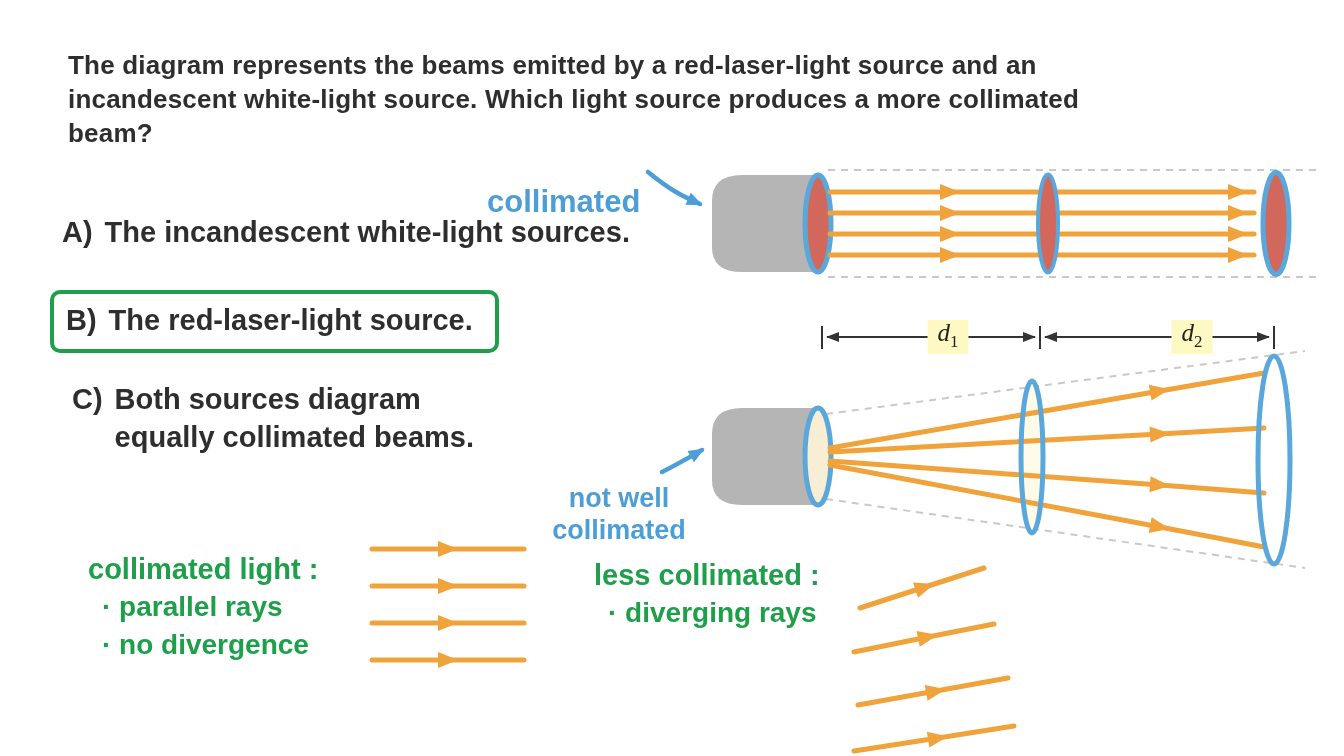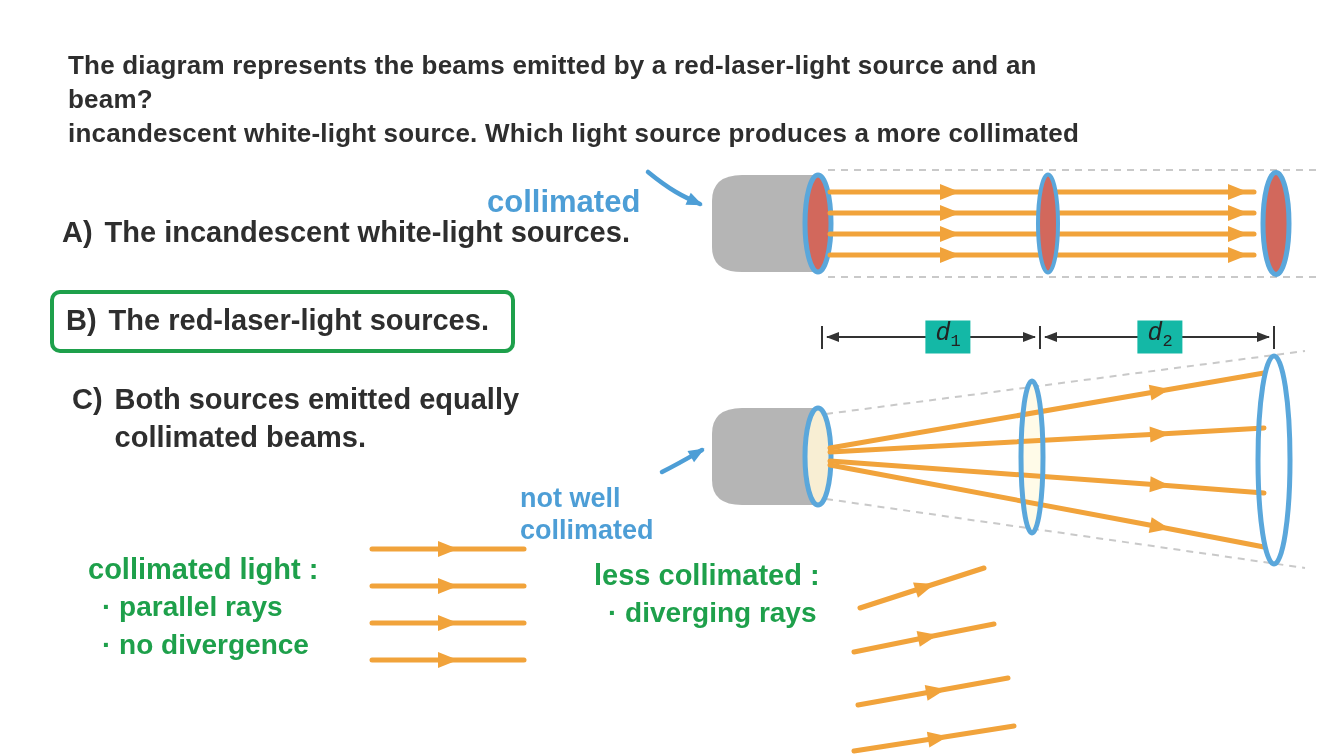"beam?" div { order: before "incandescent white-light source. Which" -> after "incandescent white-light source. Which" }
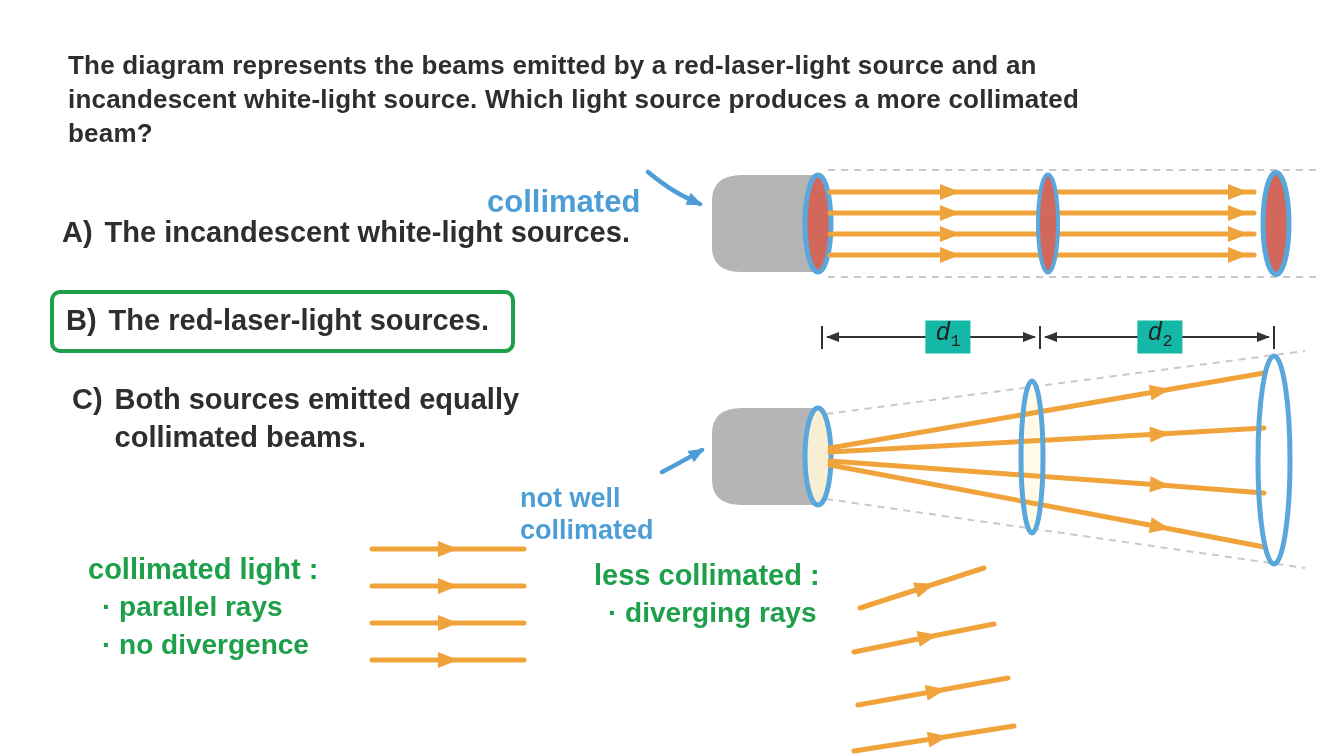"The red-laser-light sources." span { text: sources -> source }
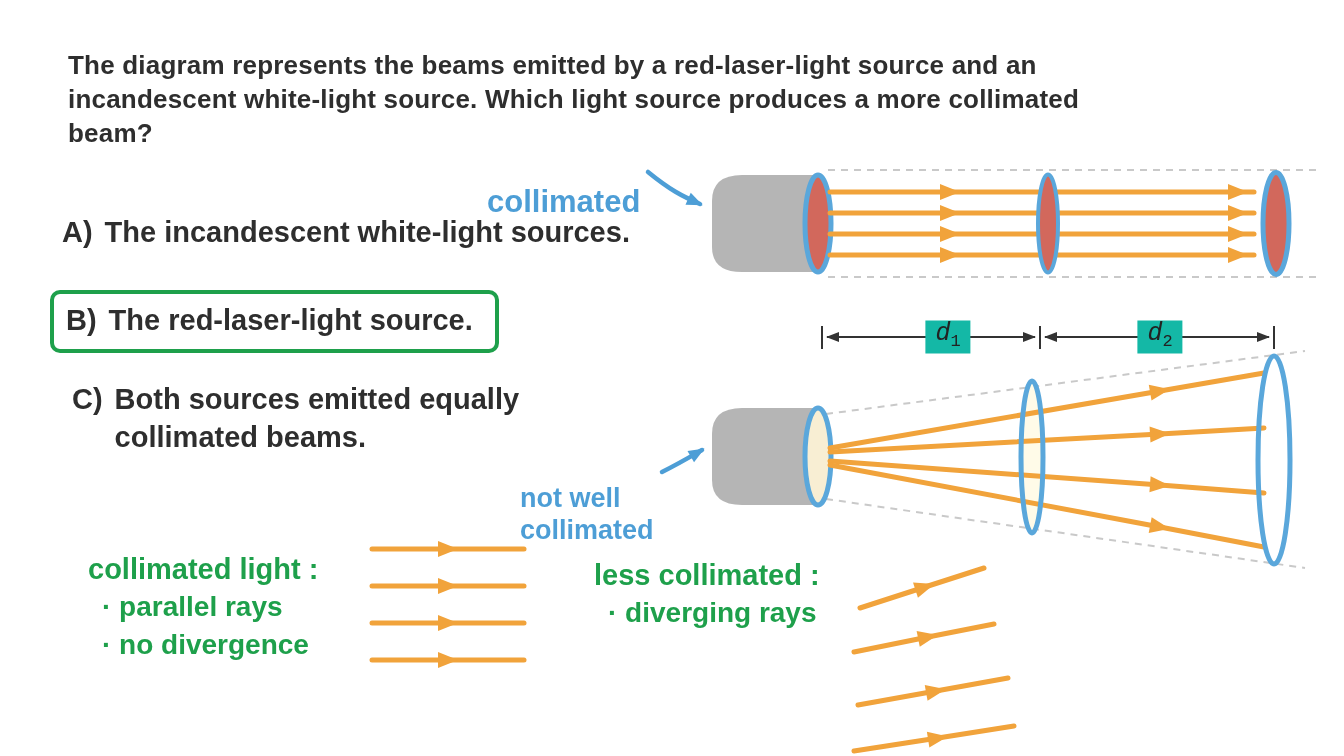"d1" .dim-label { background: #14b8a6 -> #fef9c3; font-family: Liberation Mono, monospace -> Liberation Serif, serif }
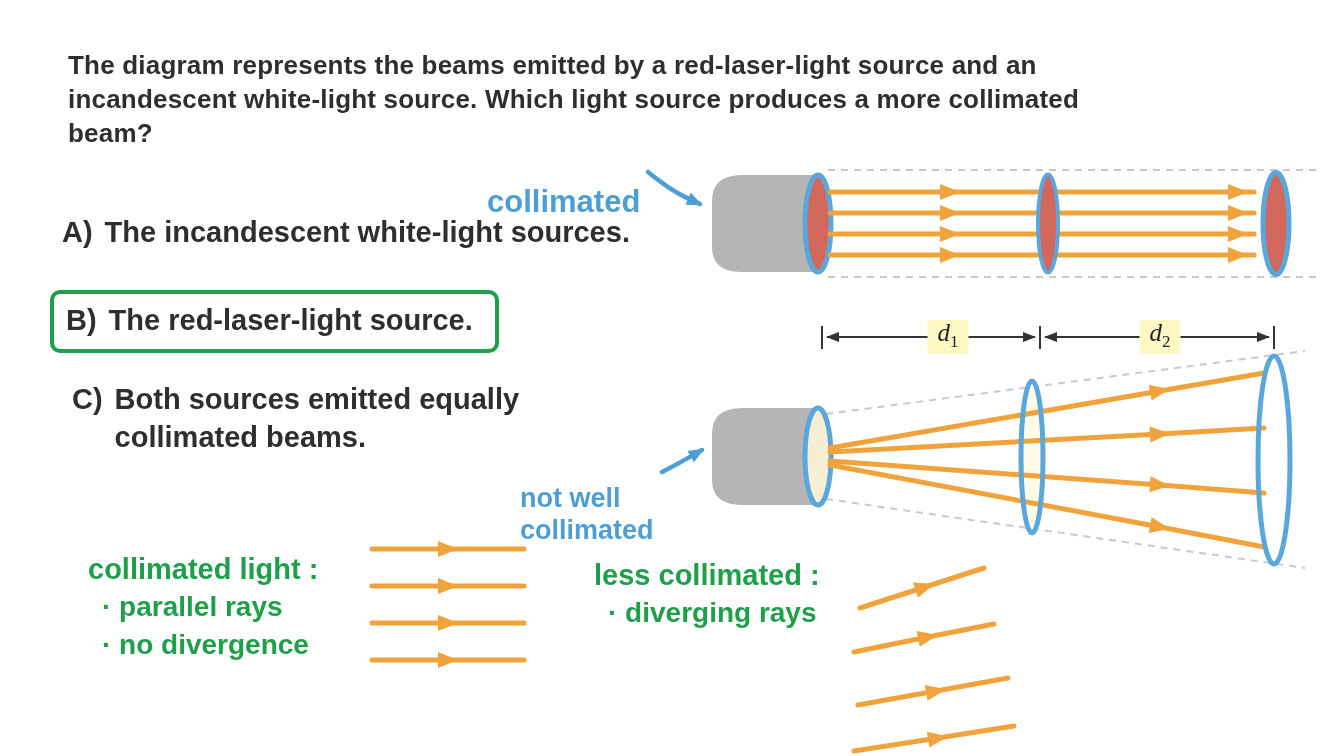"d2" .d2 { left: 1160px -> 1192px }
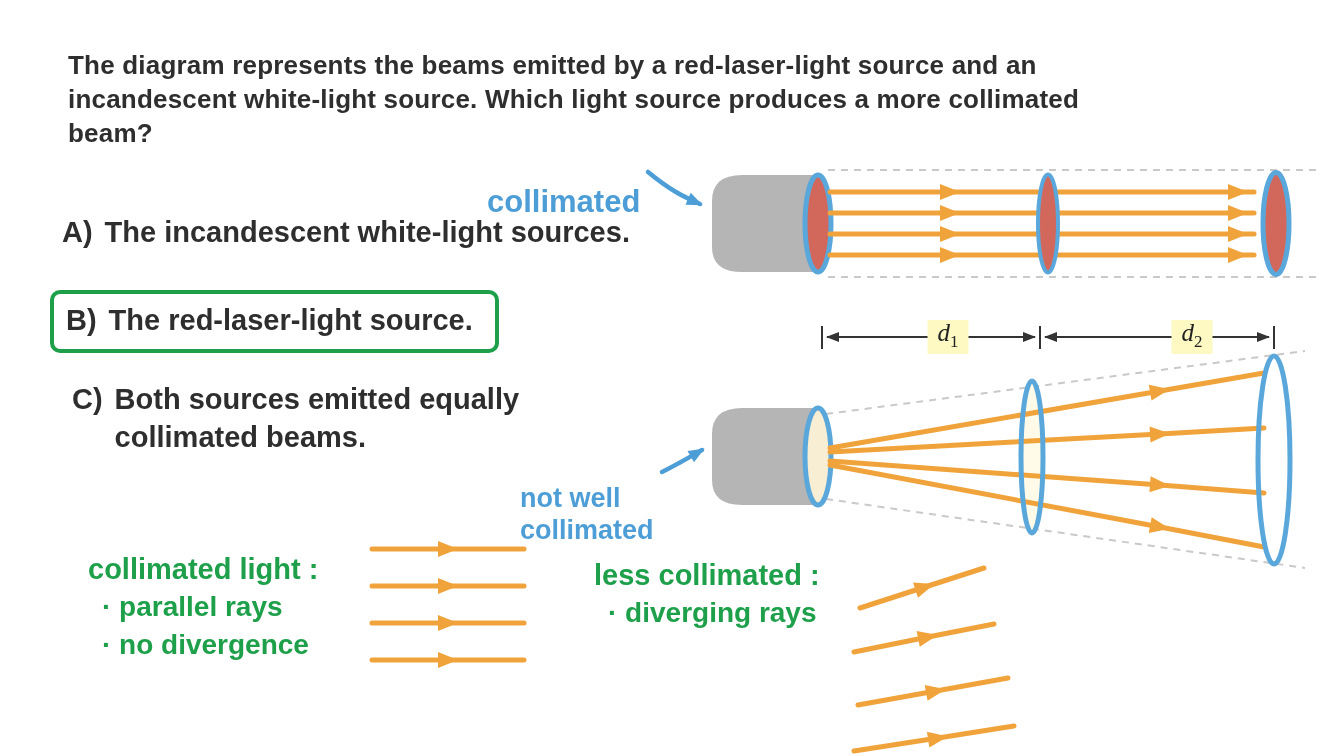"Both sources emitted equally collimated" span.opt-c-text { text: emitted -> diagram }
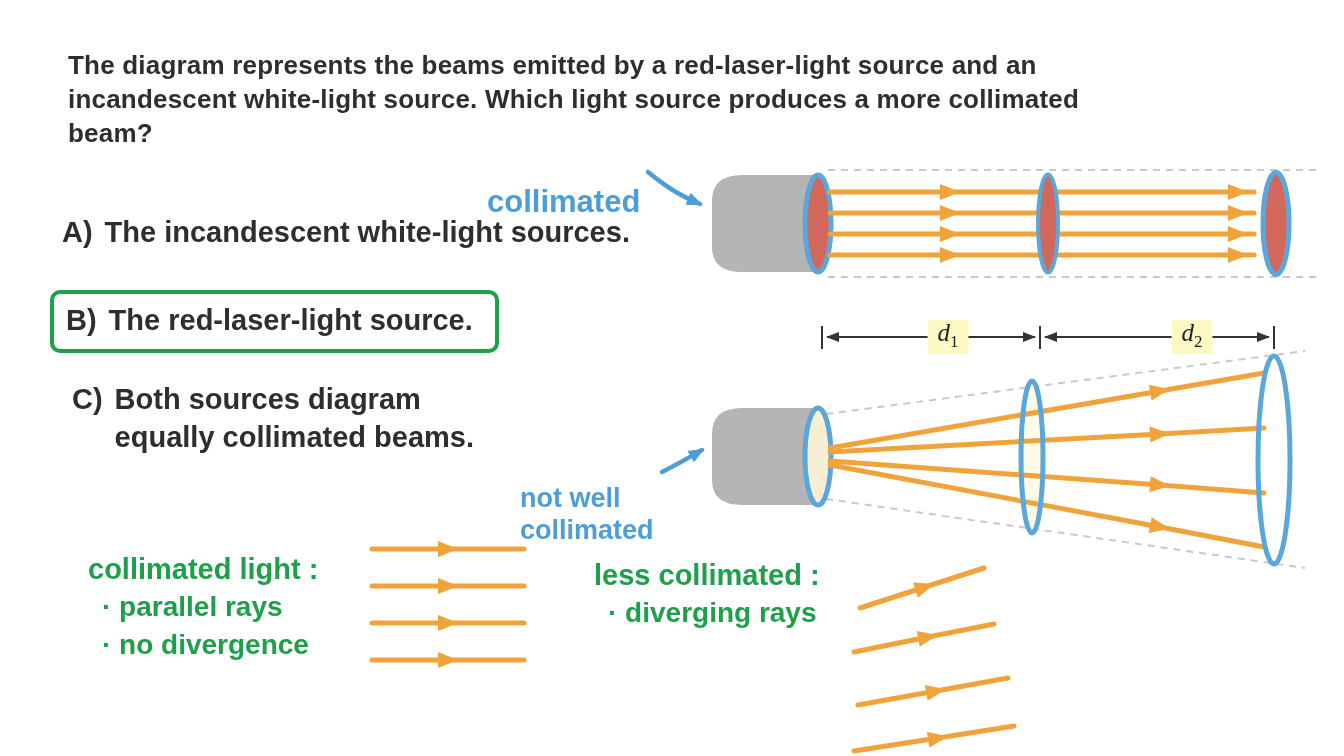"not well" .notwell-label { left: 520px -> 544px; text-align: left -> center }
